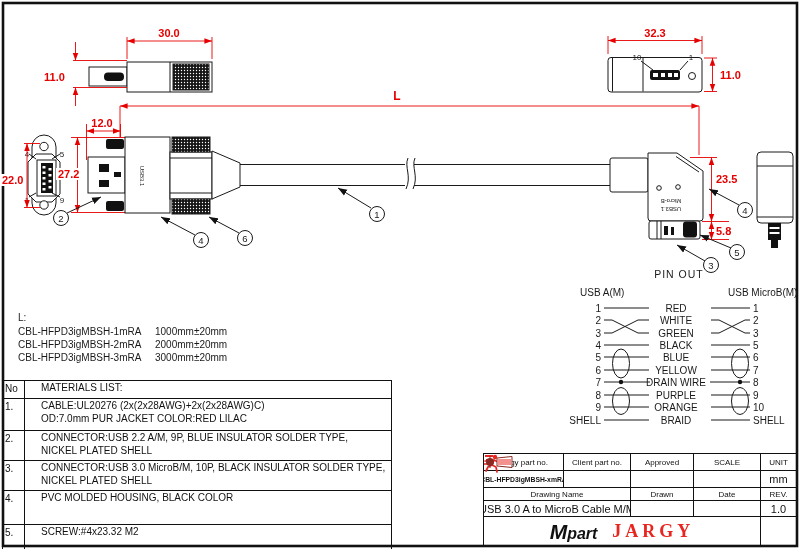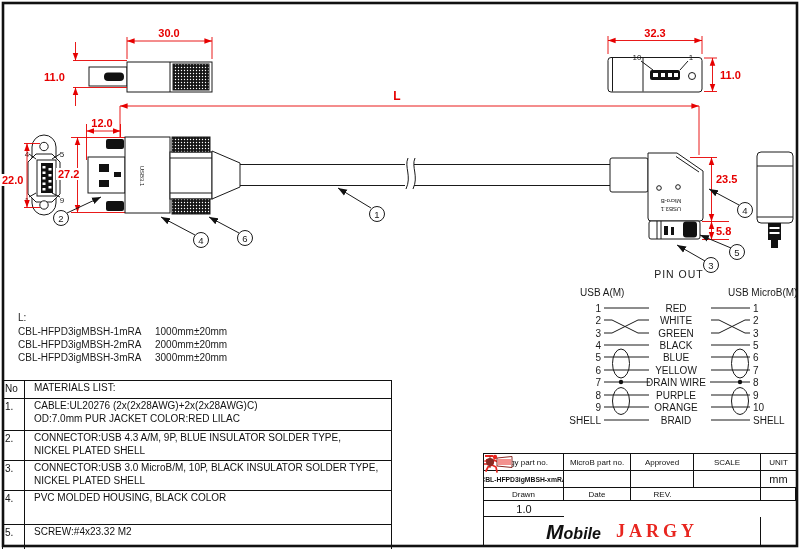"MATERIALS LIST:" #materials td { padding: 1px 9px -> 1px 16px }
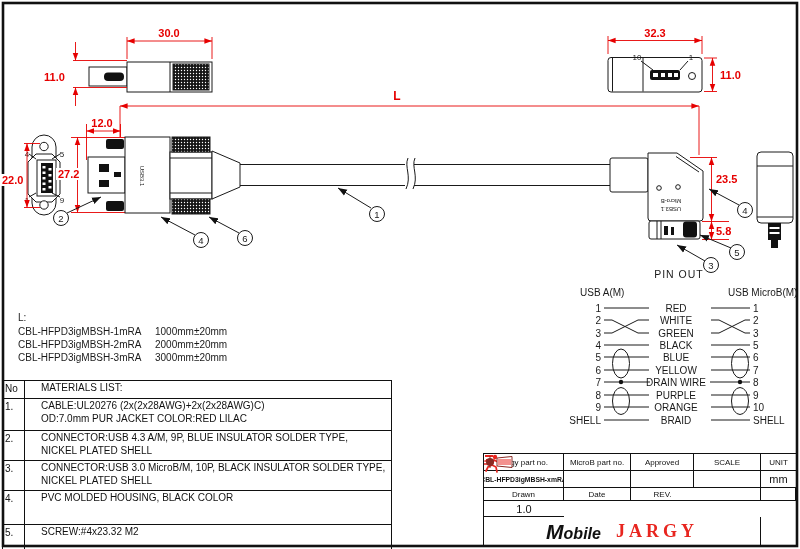"CONNECTOR:USB 4.3 A/M, 9P, BLUE" div { text: 4.3 -> 2.2 }
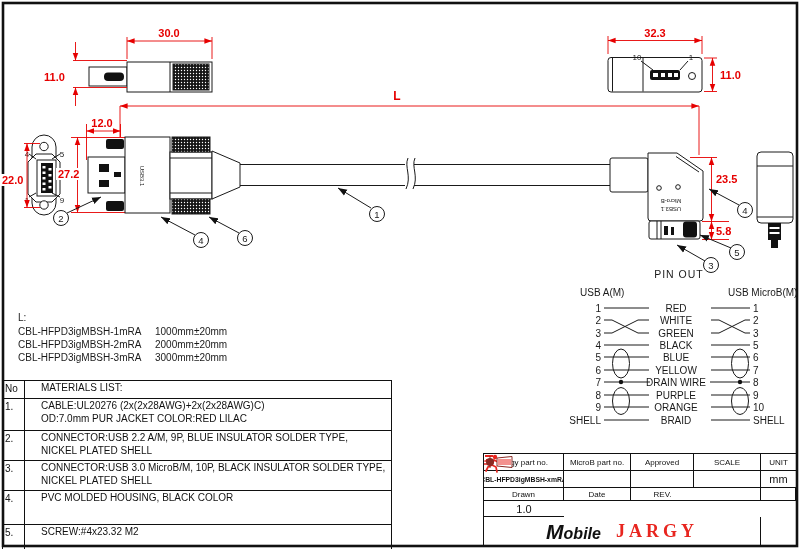"MicroB part no." div.cell { text: MicroB -> Client }
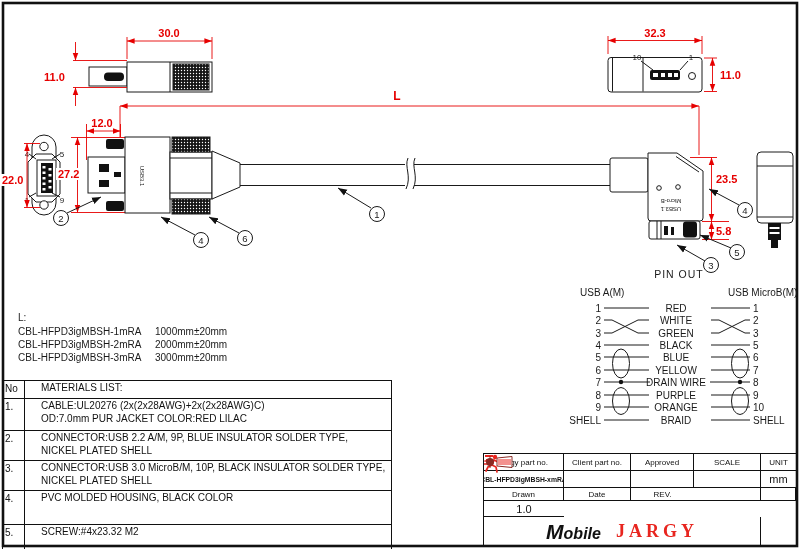"Drawing Name" div.cell { html: none -> <div>Drawing Name</div> }
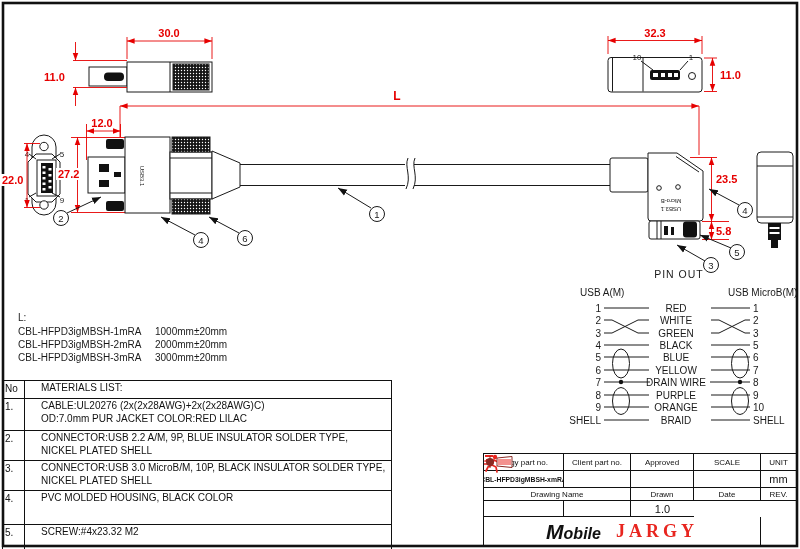"USB 3.0 A to MicroB" div.cell { html: none -> <div>USB 3.0 A to MicroB Cable M/M</div> }
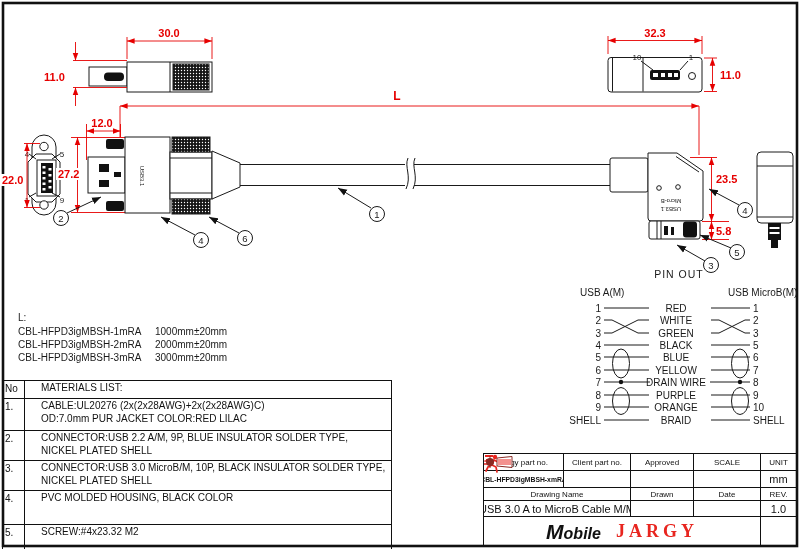"obile" span { text: obile -> part }
